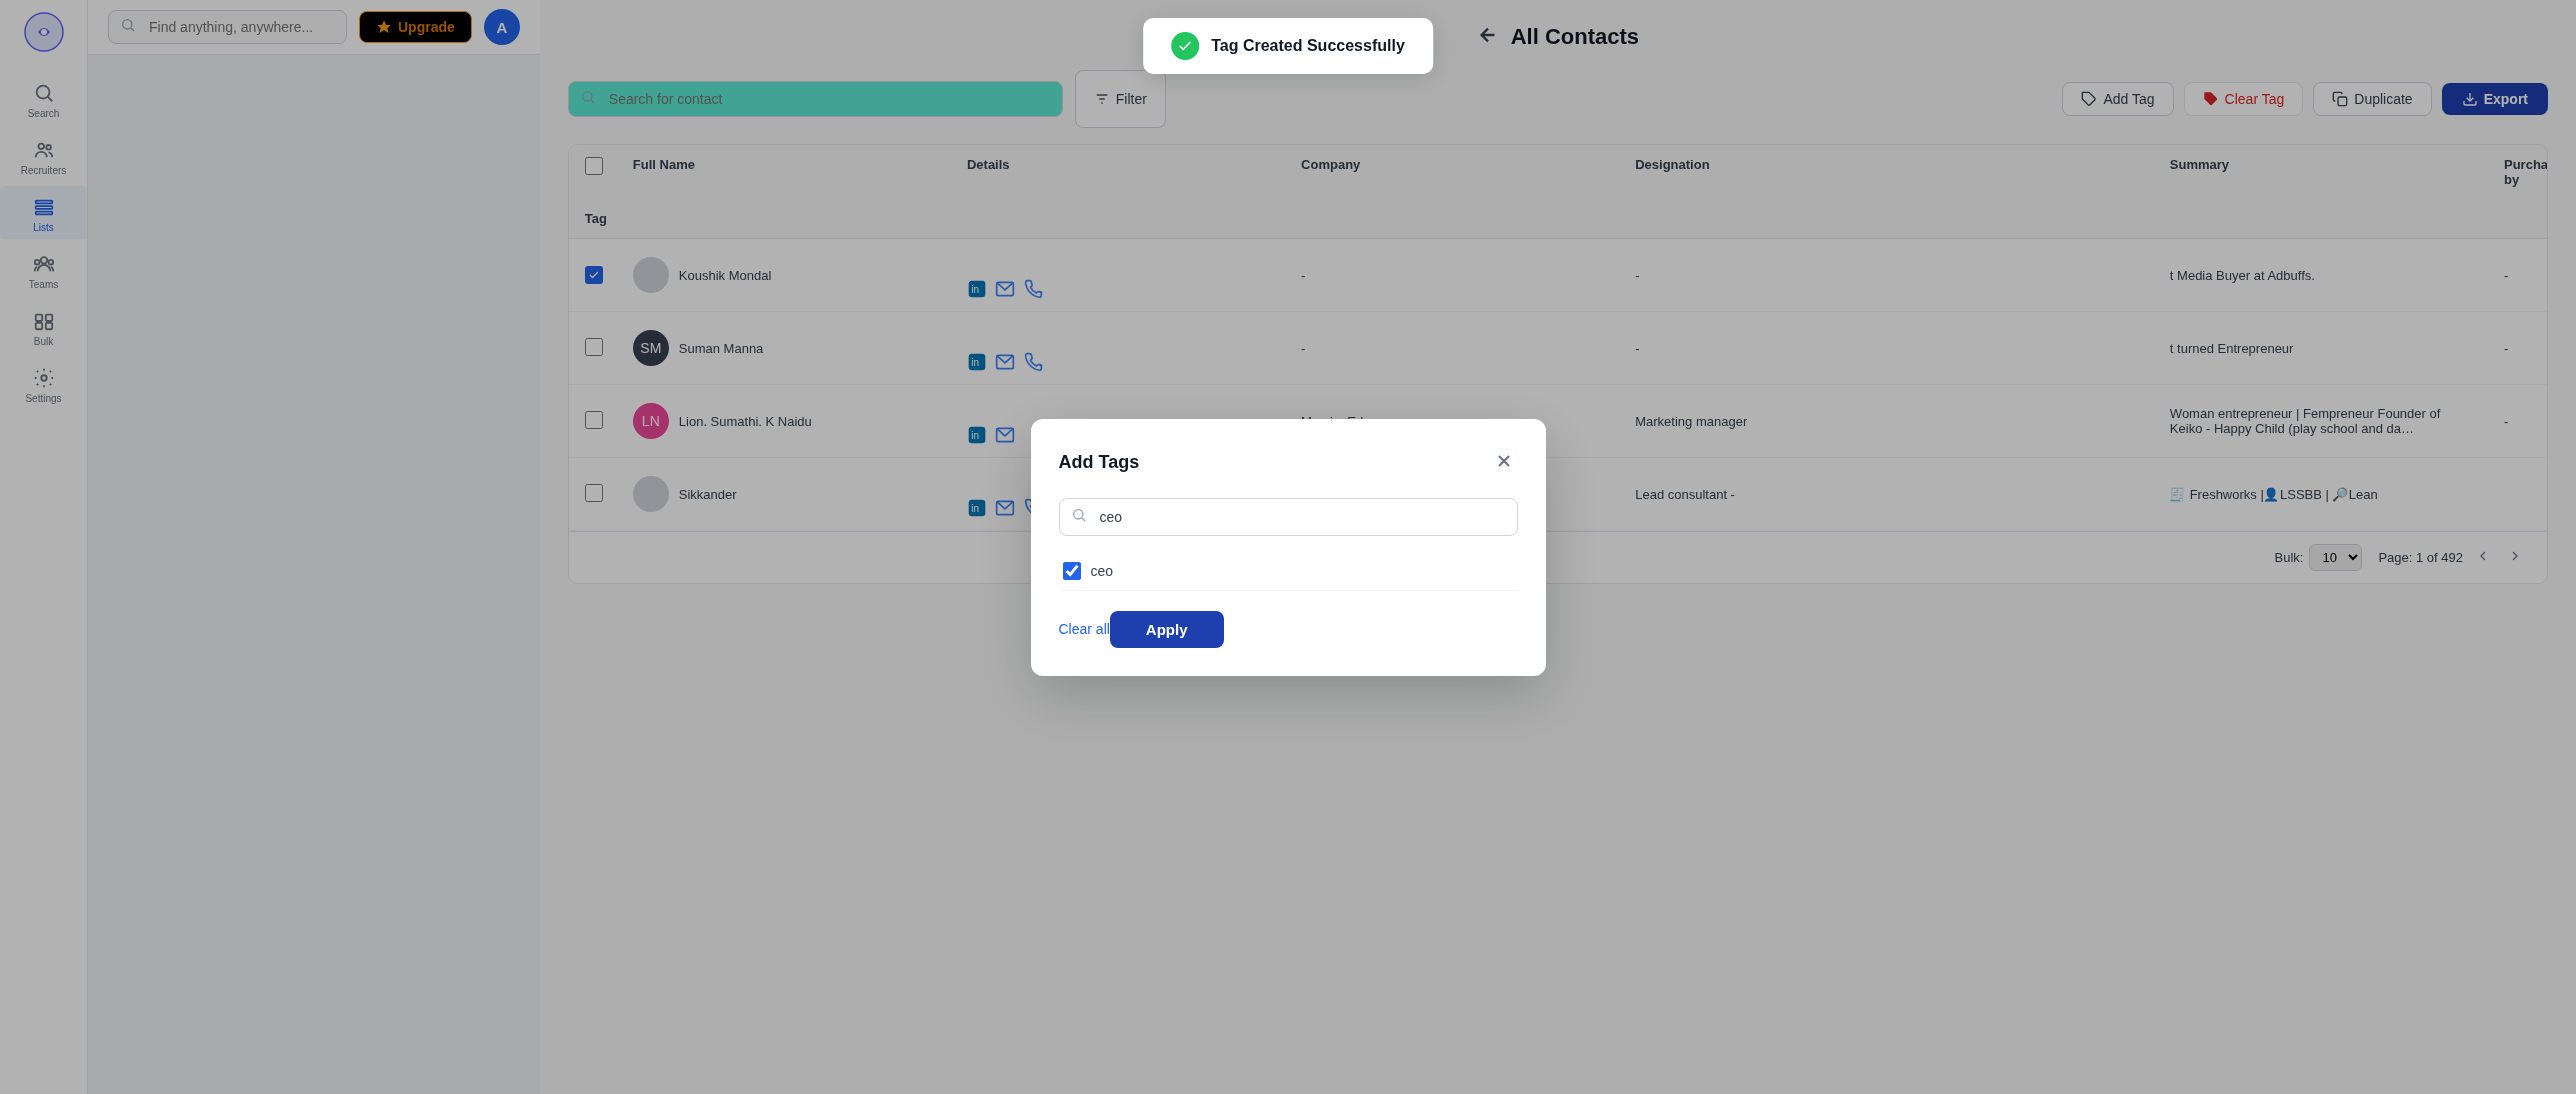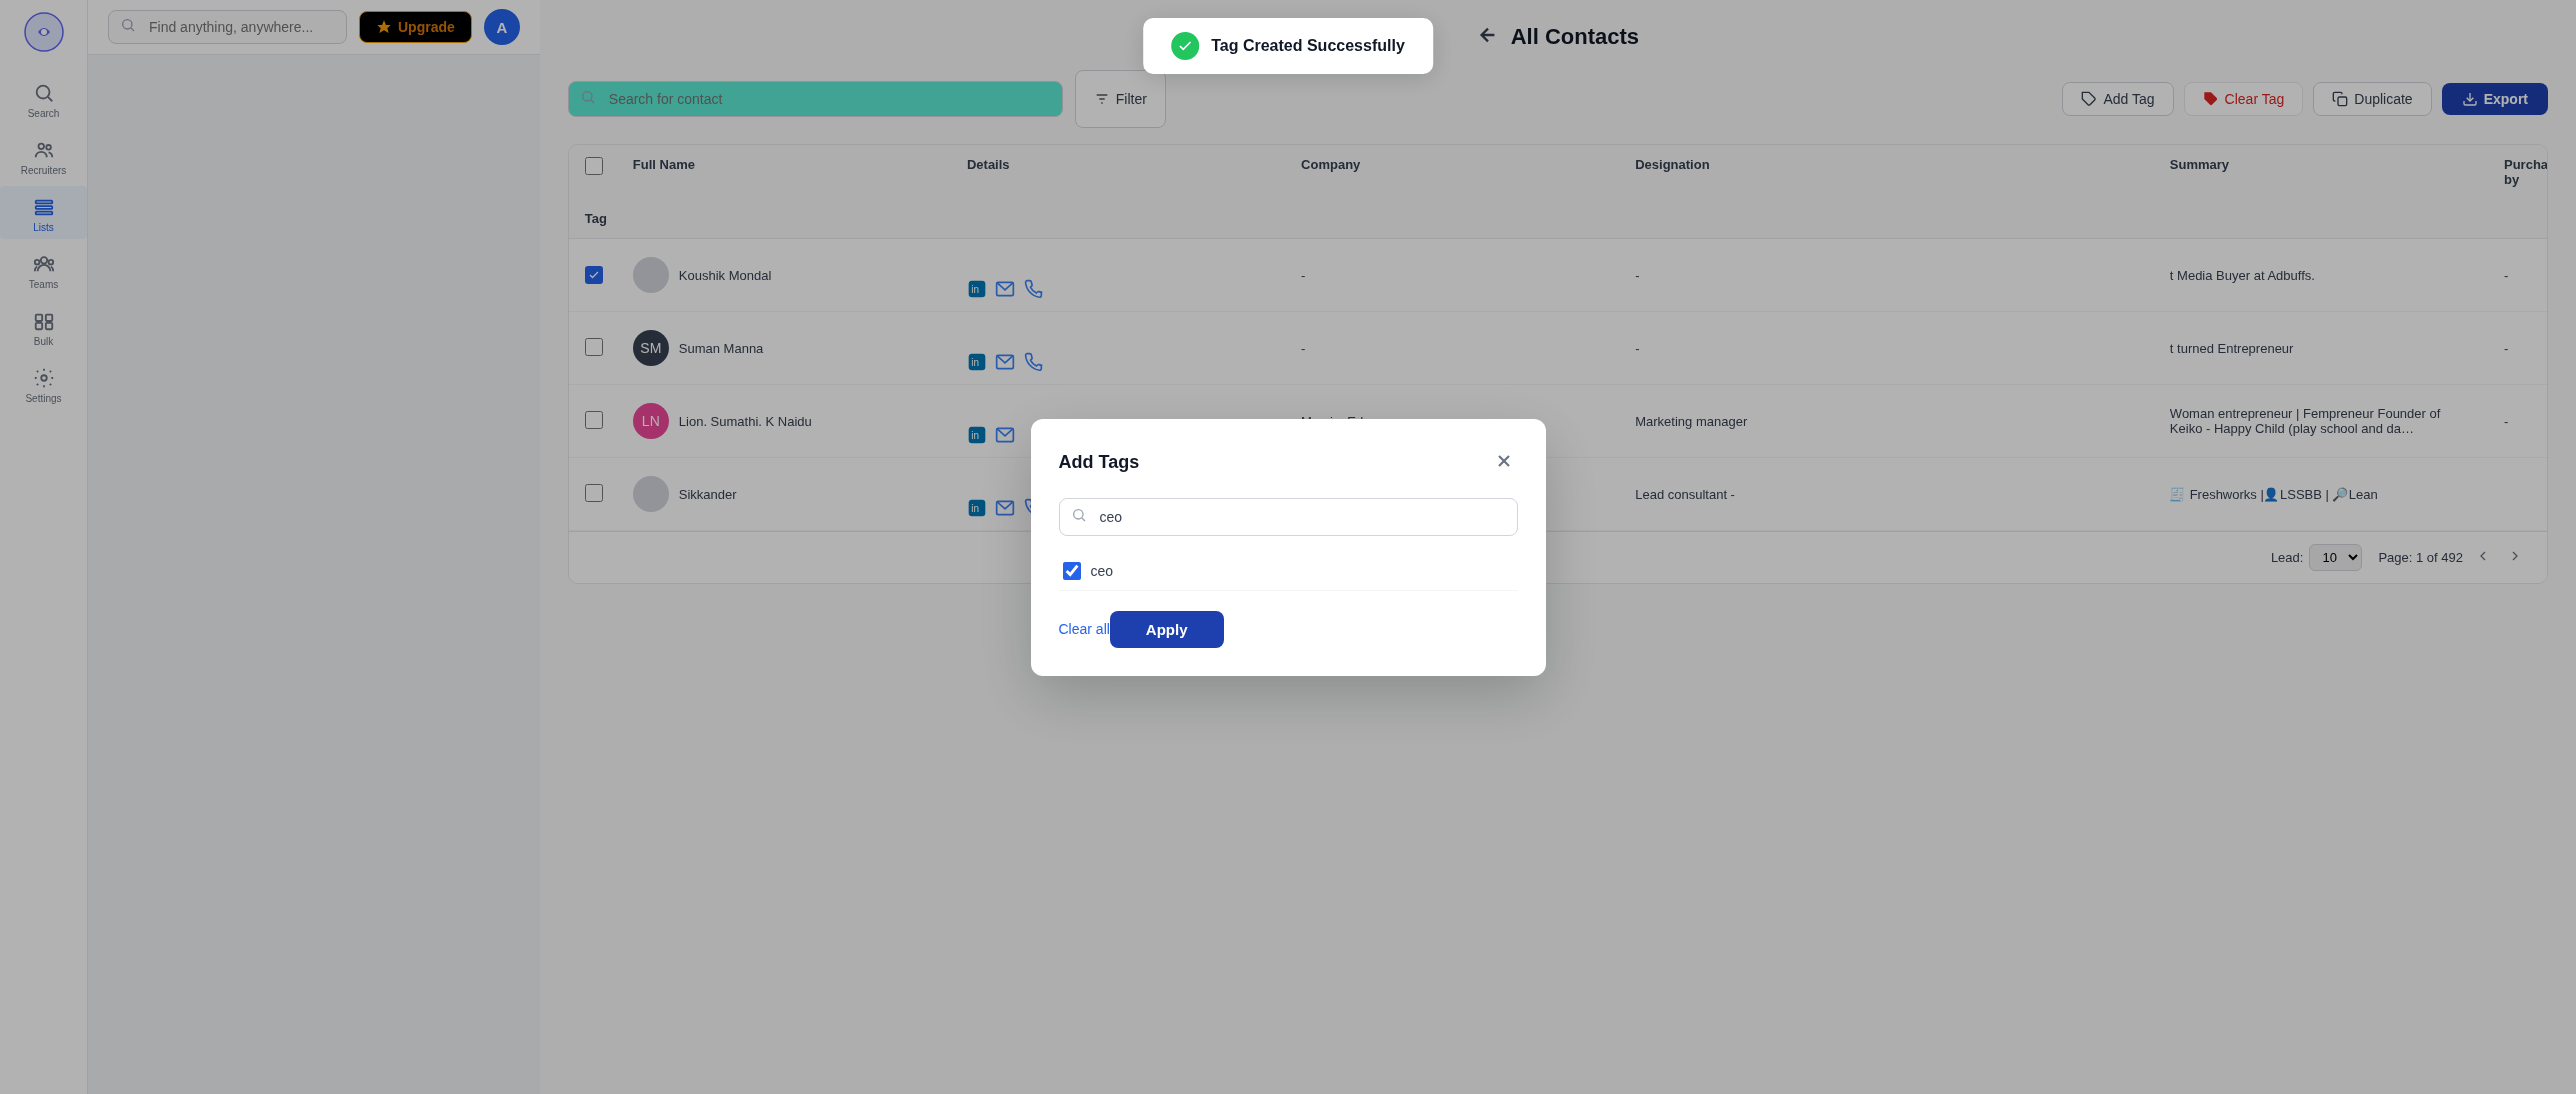"Lead:" span { text: Lead -> Bulk }
